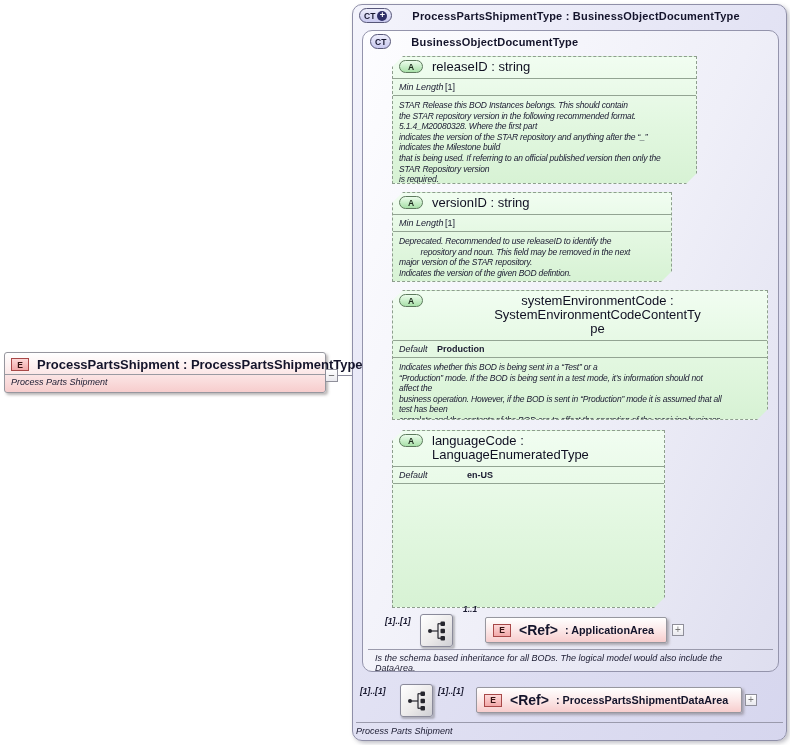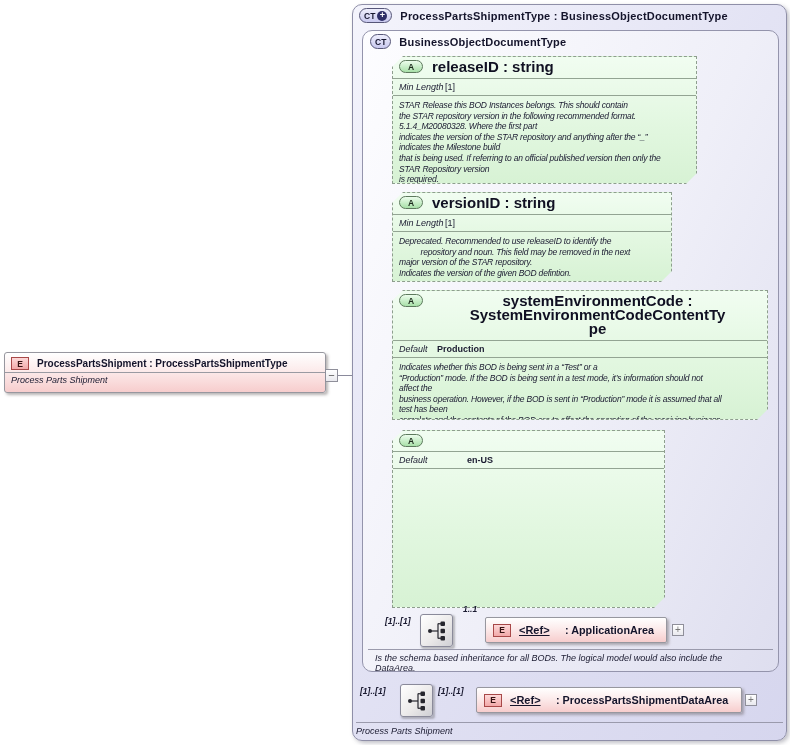"CT" .ct-head { gap: 8px -> 20px }
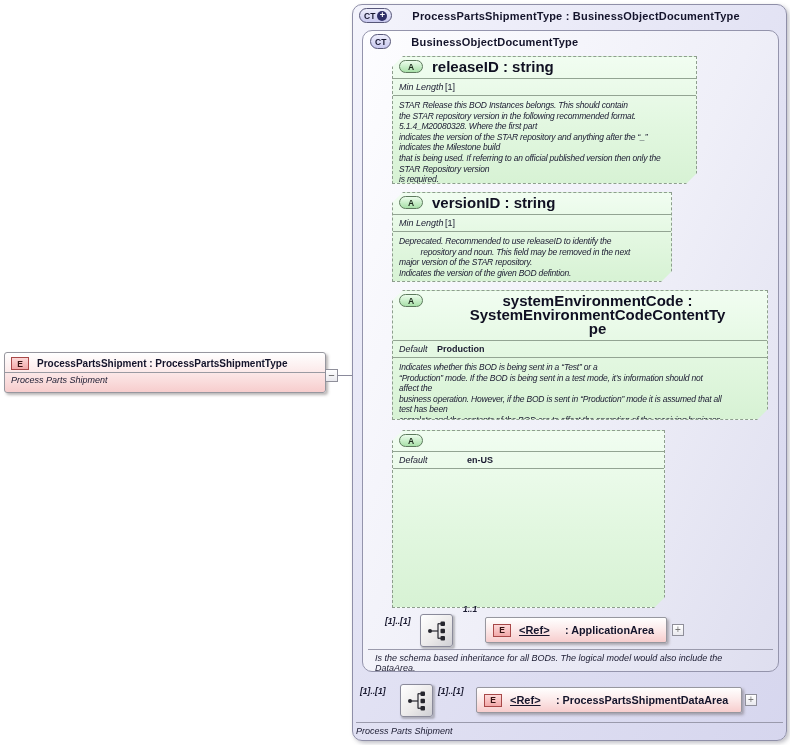"releaseID : string" .attr-title { font-size: 15px -> 13px; font-weight: bold -> normal }
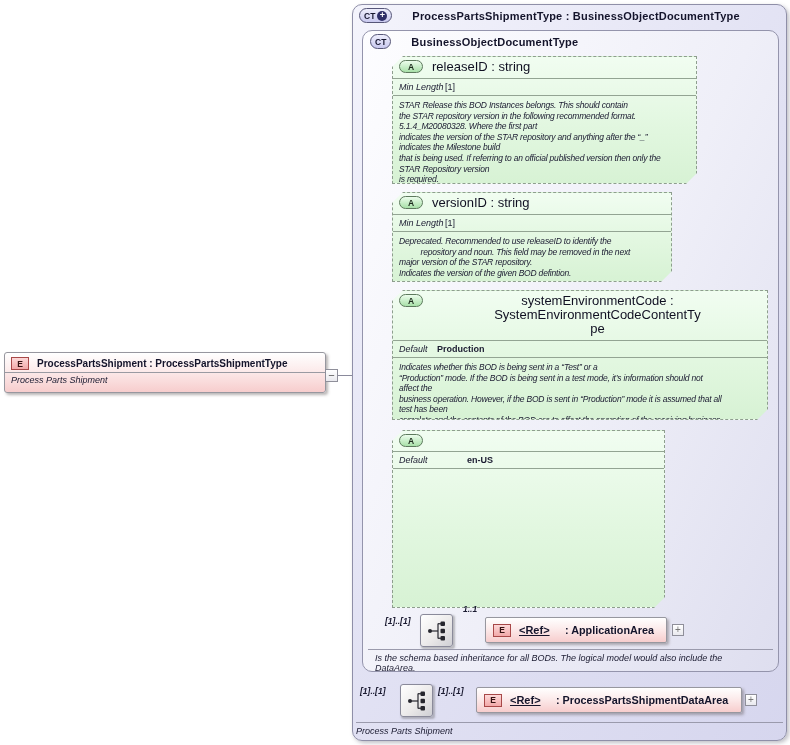"ProcessPartsShipment :" .root-title { font-size: 10px -> 13px }
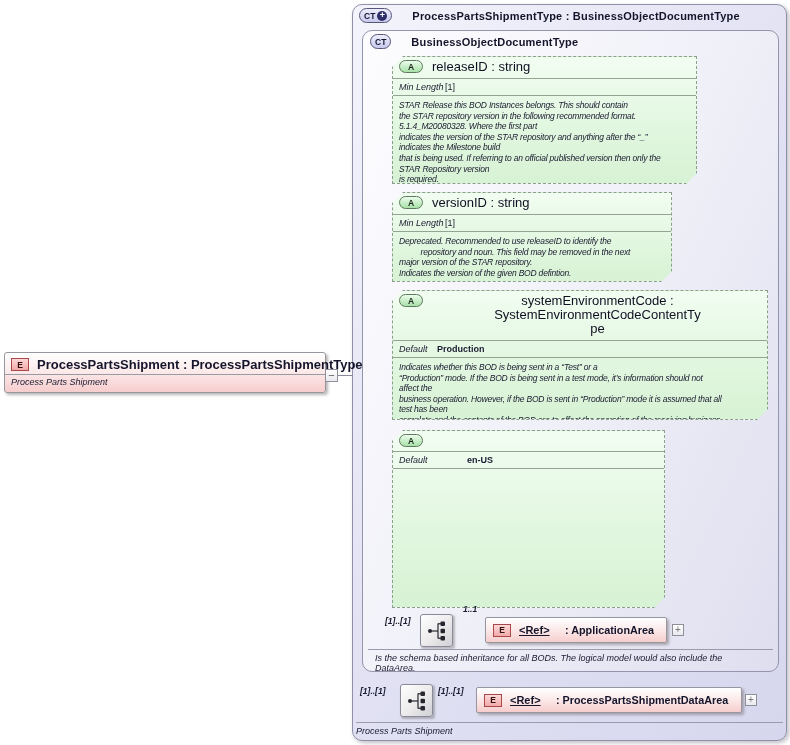"languageCode : LanguageEnumeratedType" span.attr-title { html: none -> <span>languageCode : LanguageEnumeratedType</span> }
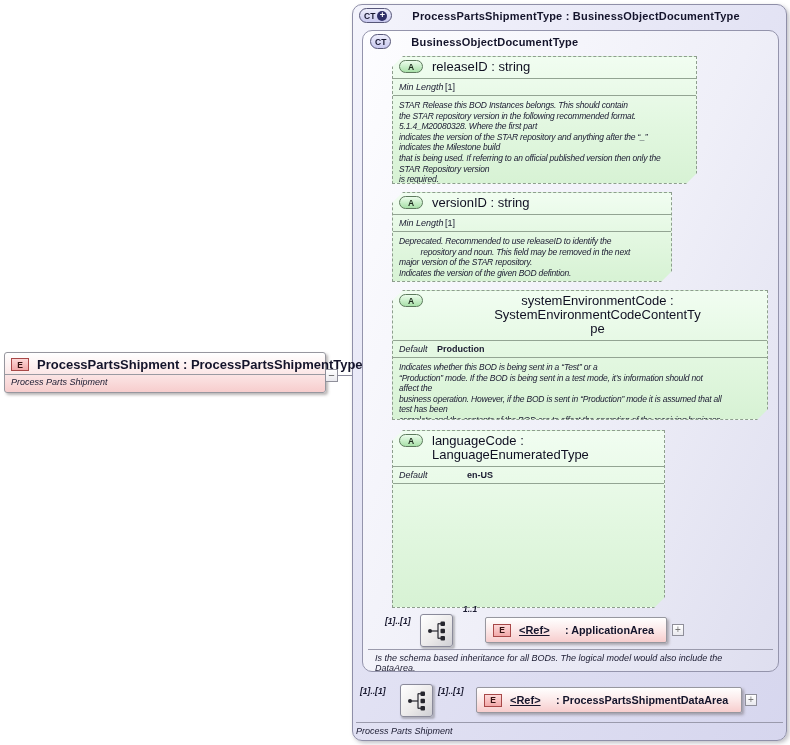"<Ref>" .ename { font-size: 11px -> 14px; text-decoration: underline -> none }
